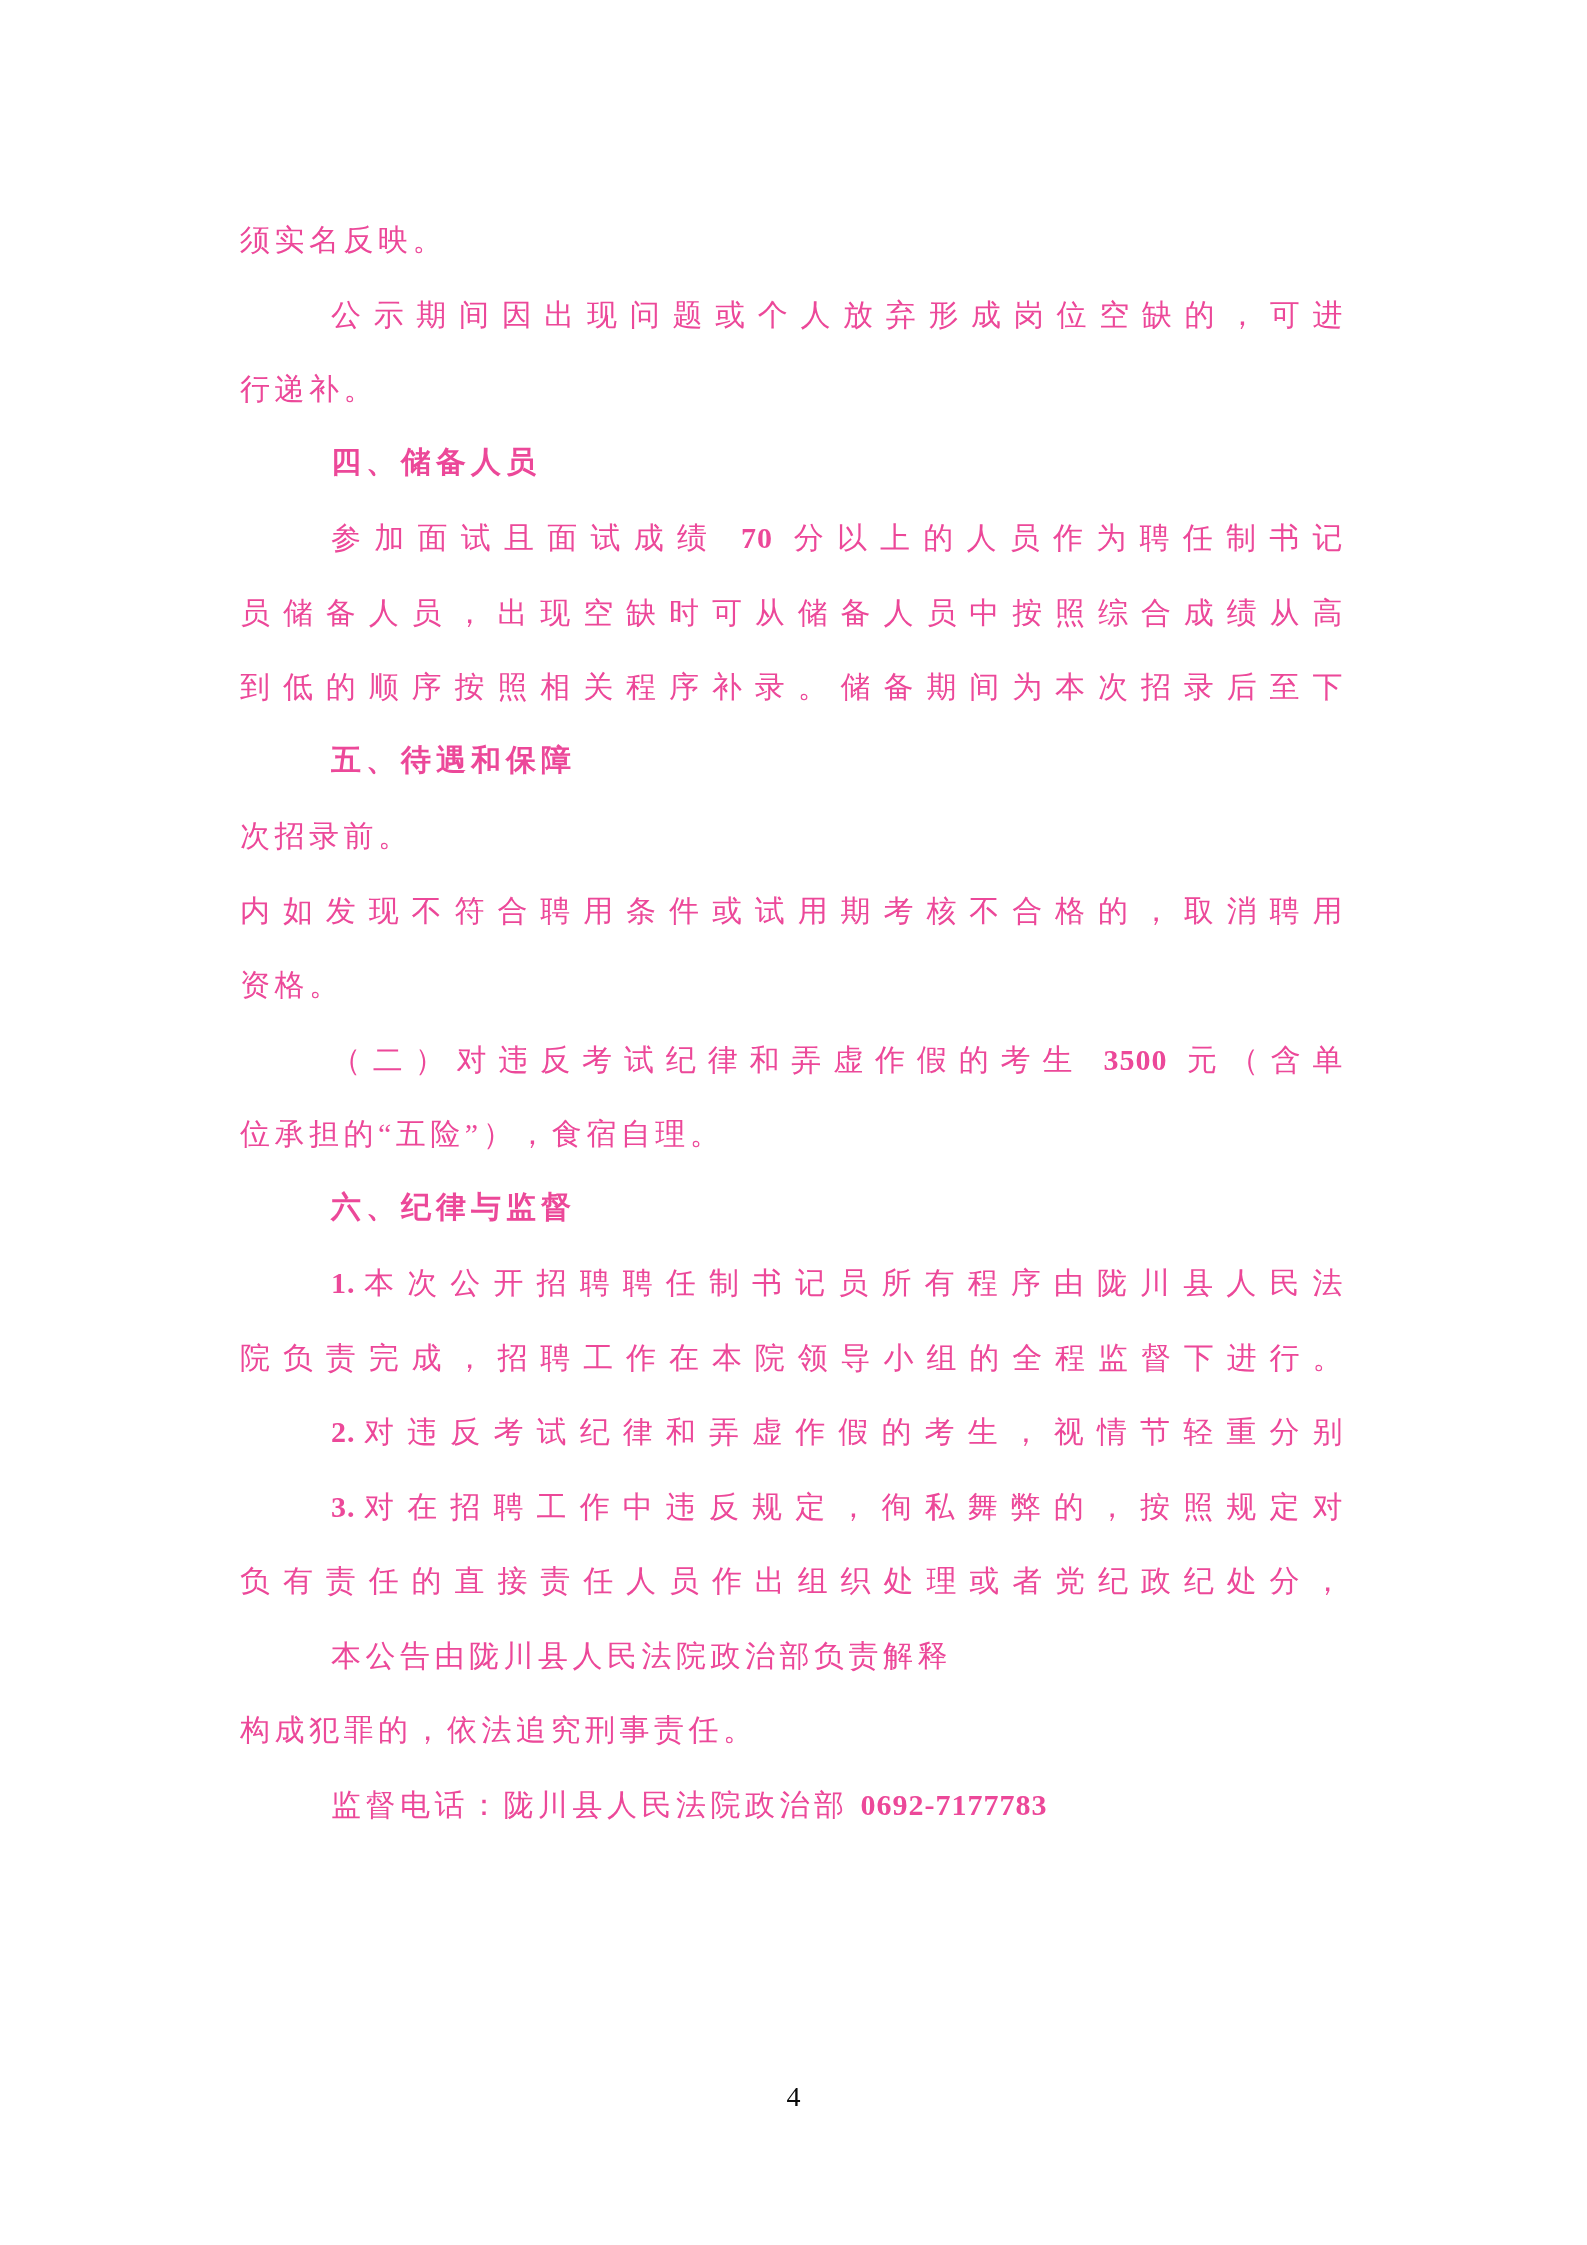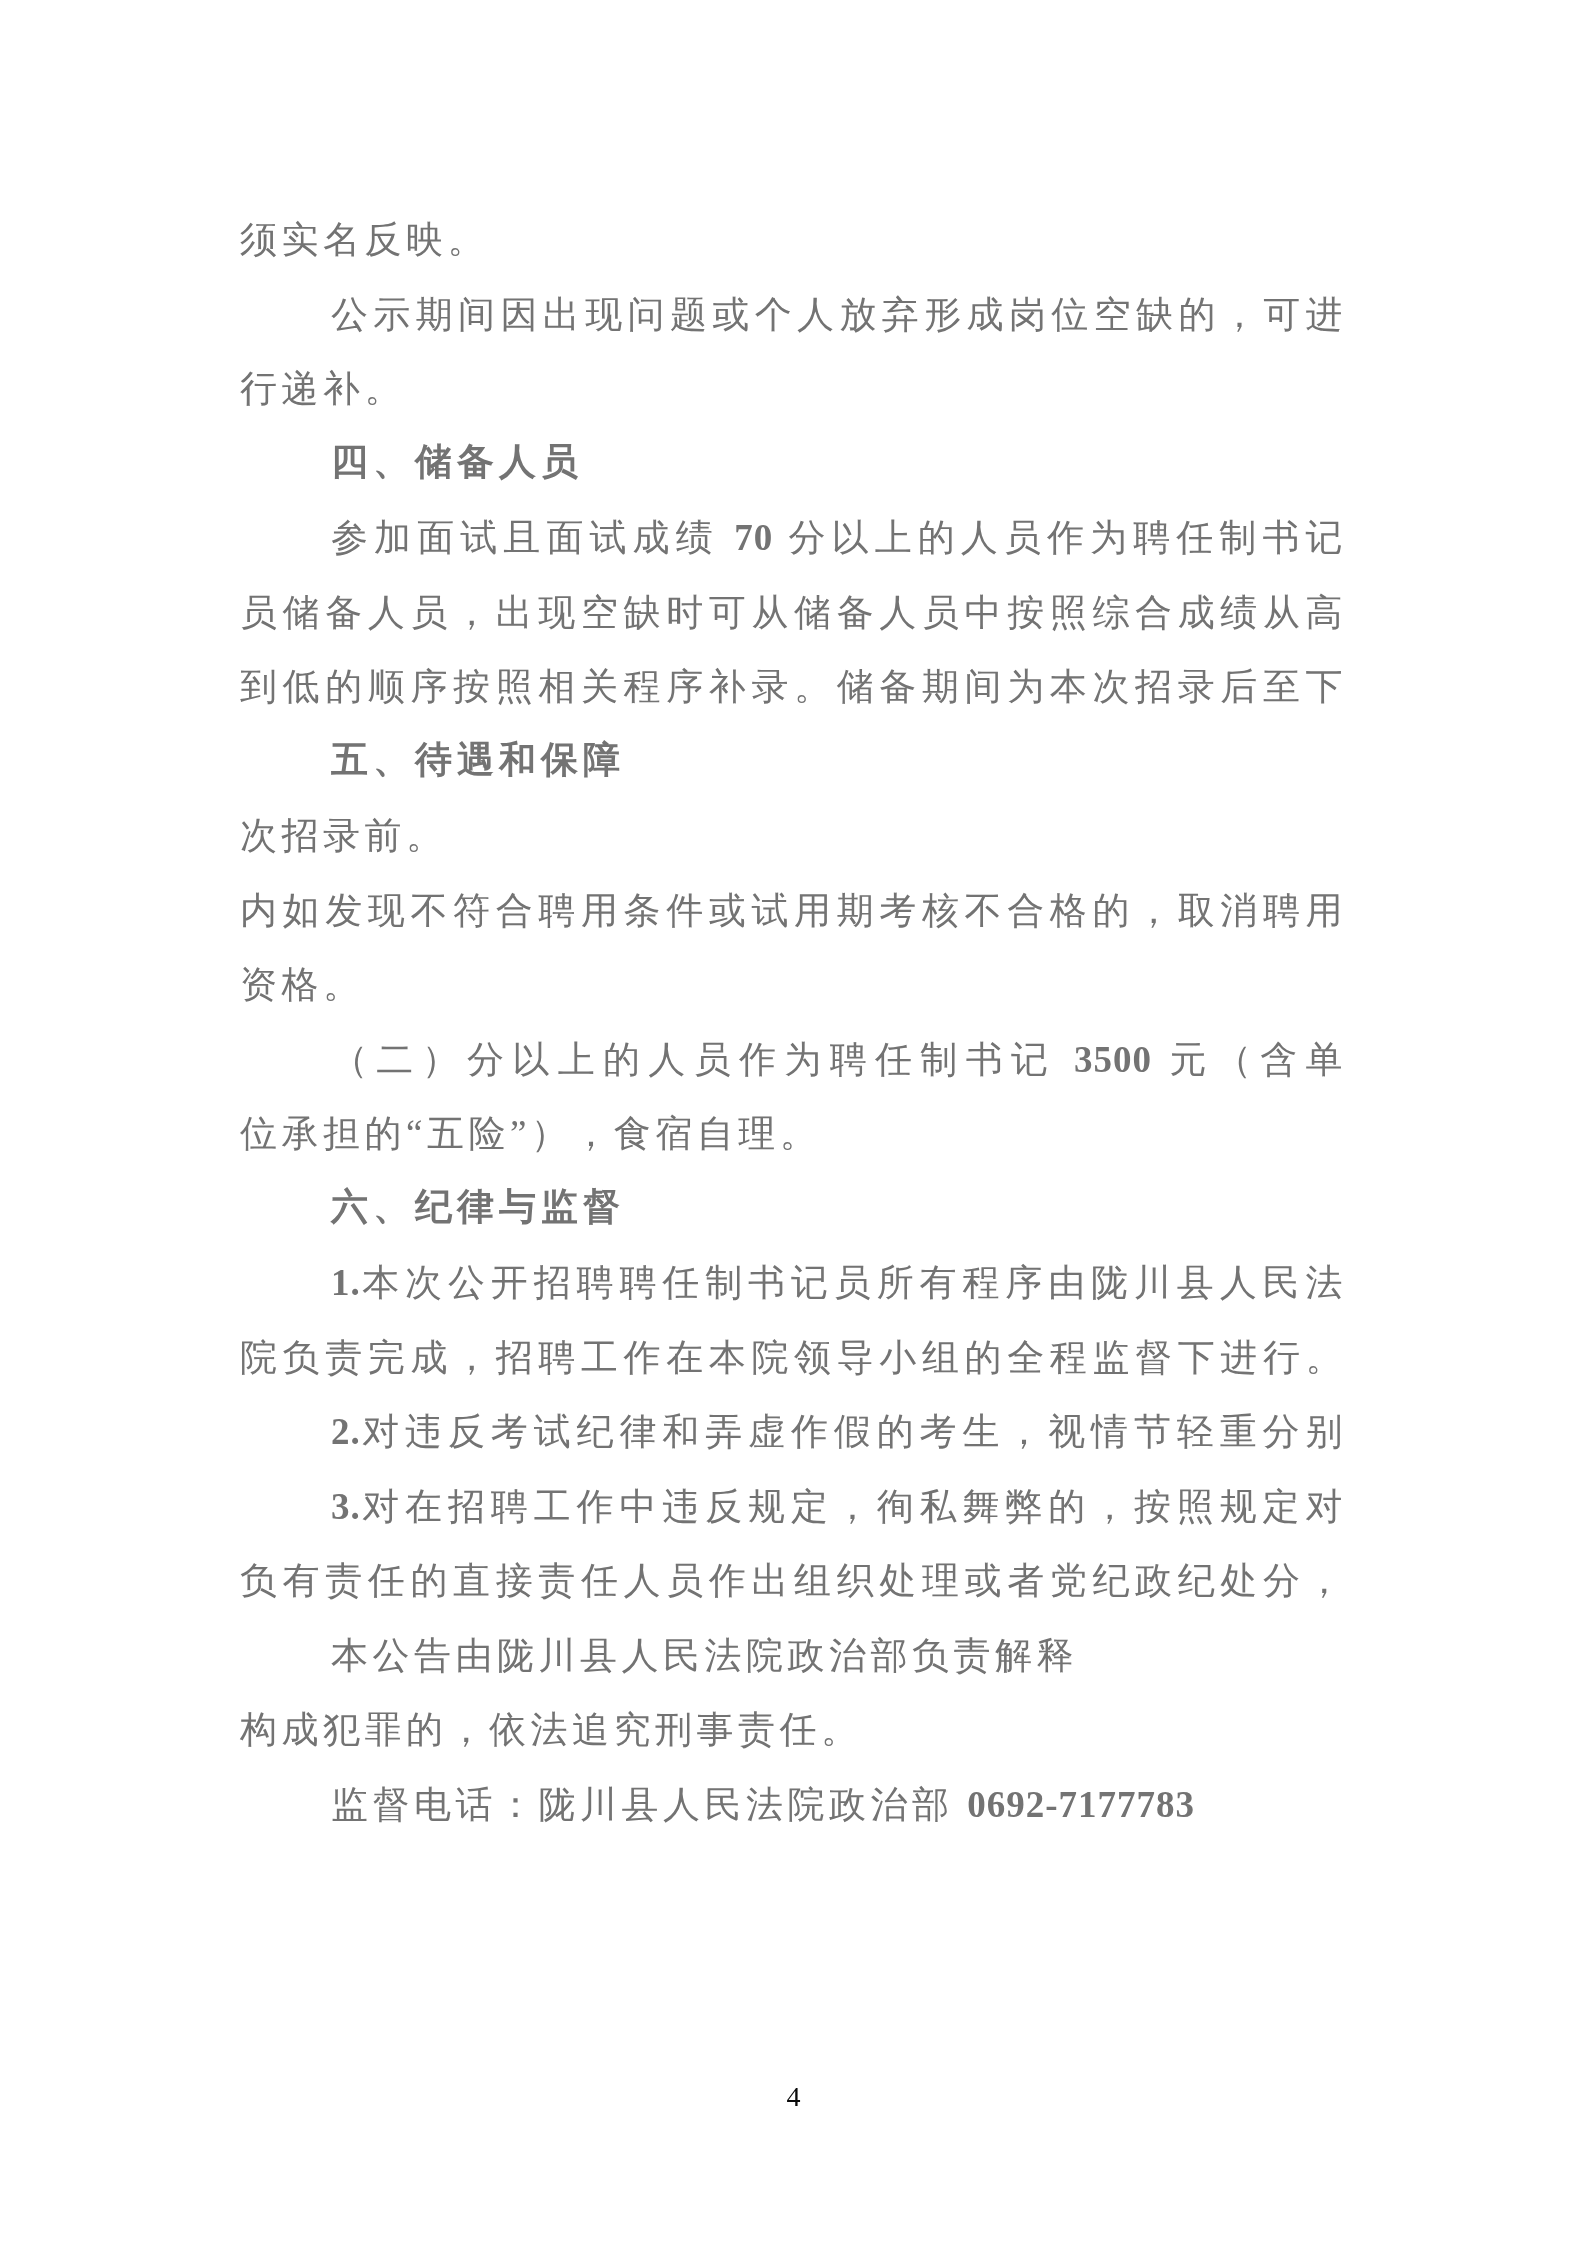"须实名反映。" .line { color: #737373 -> #ec4899; font-size: 37px -> 30px }
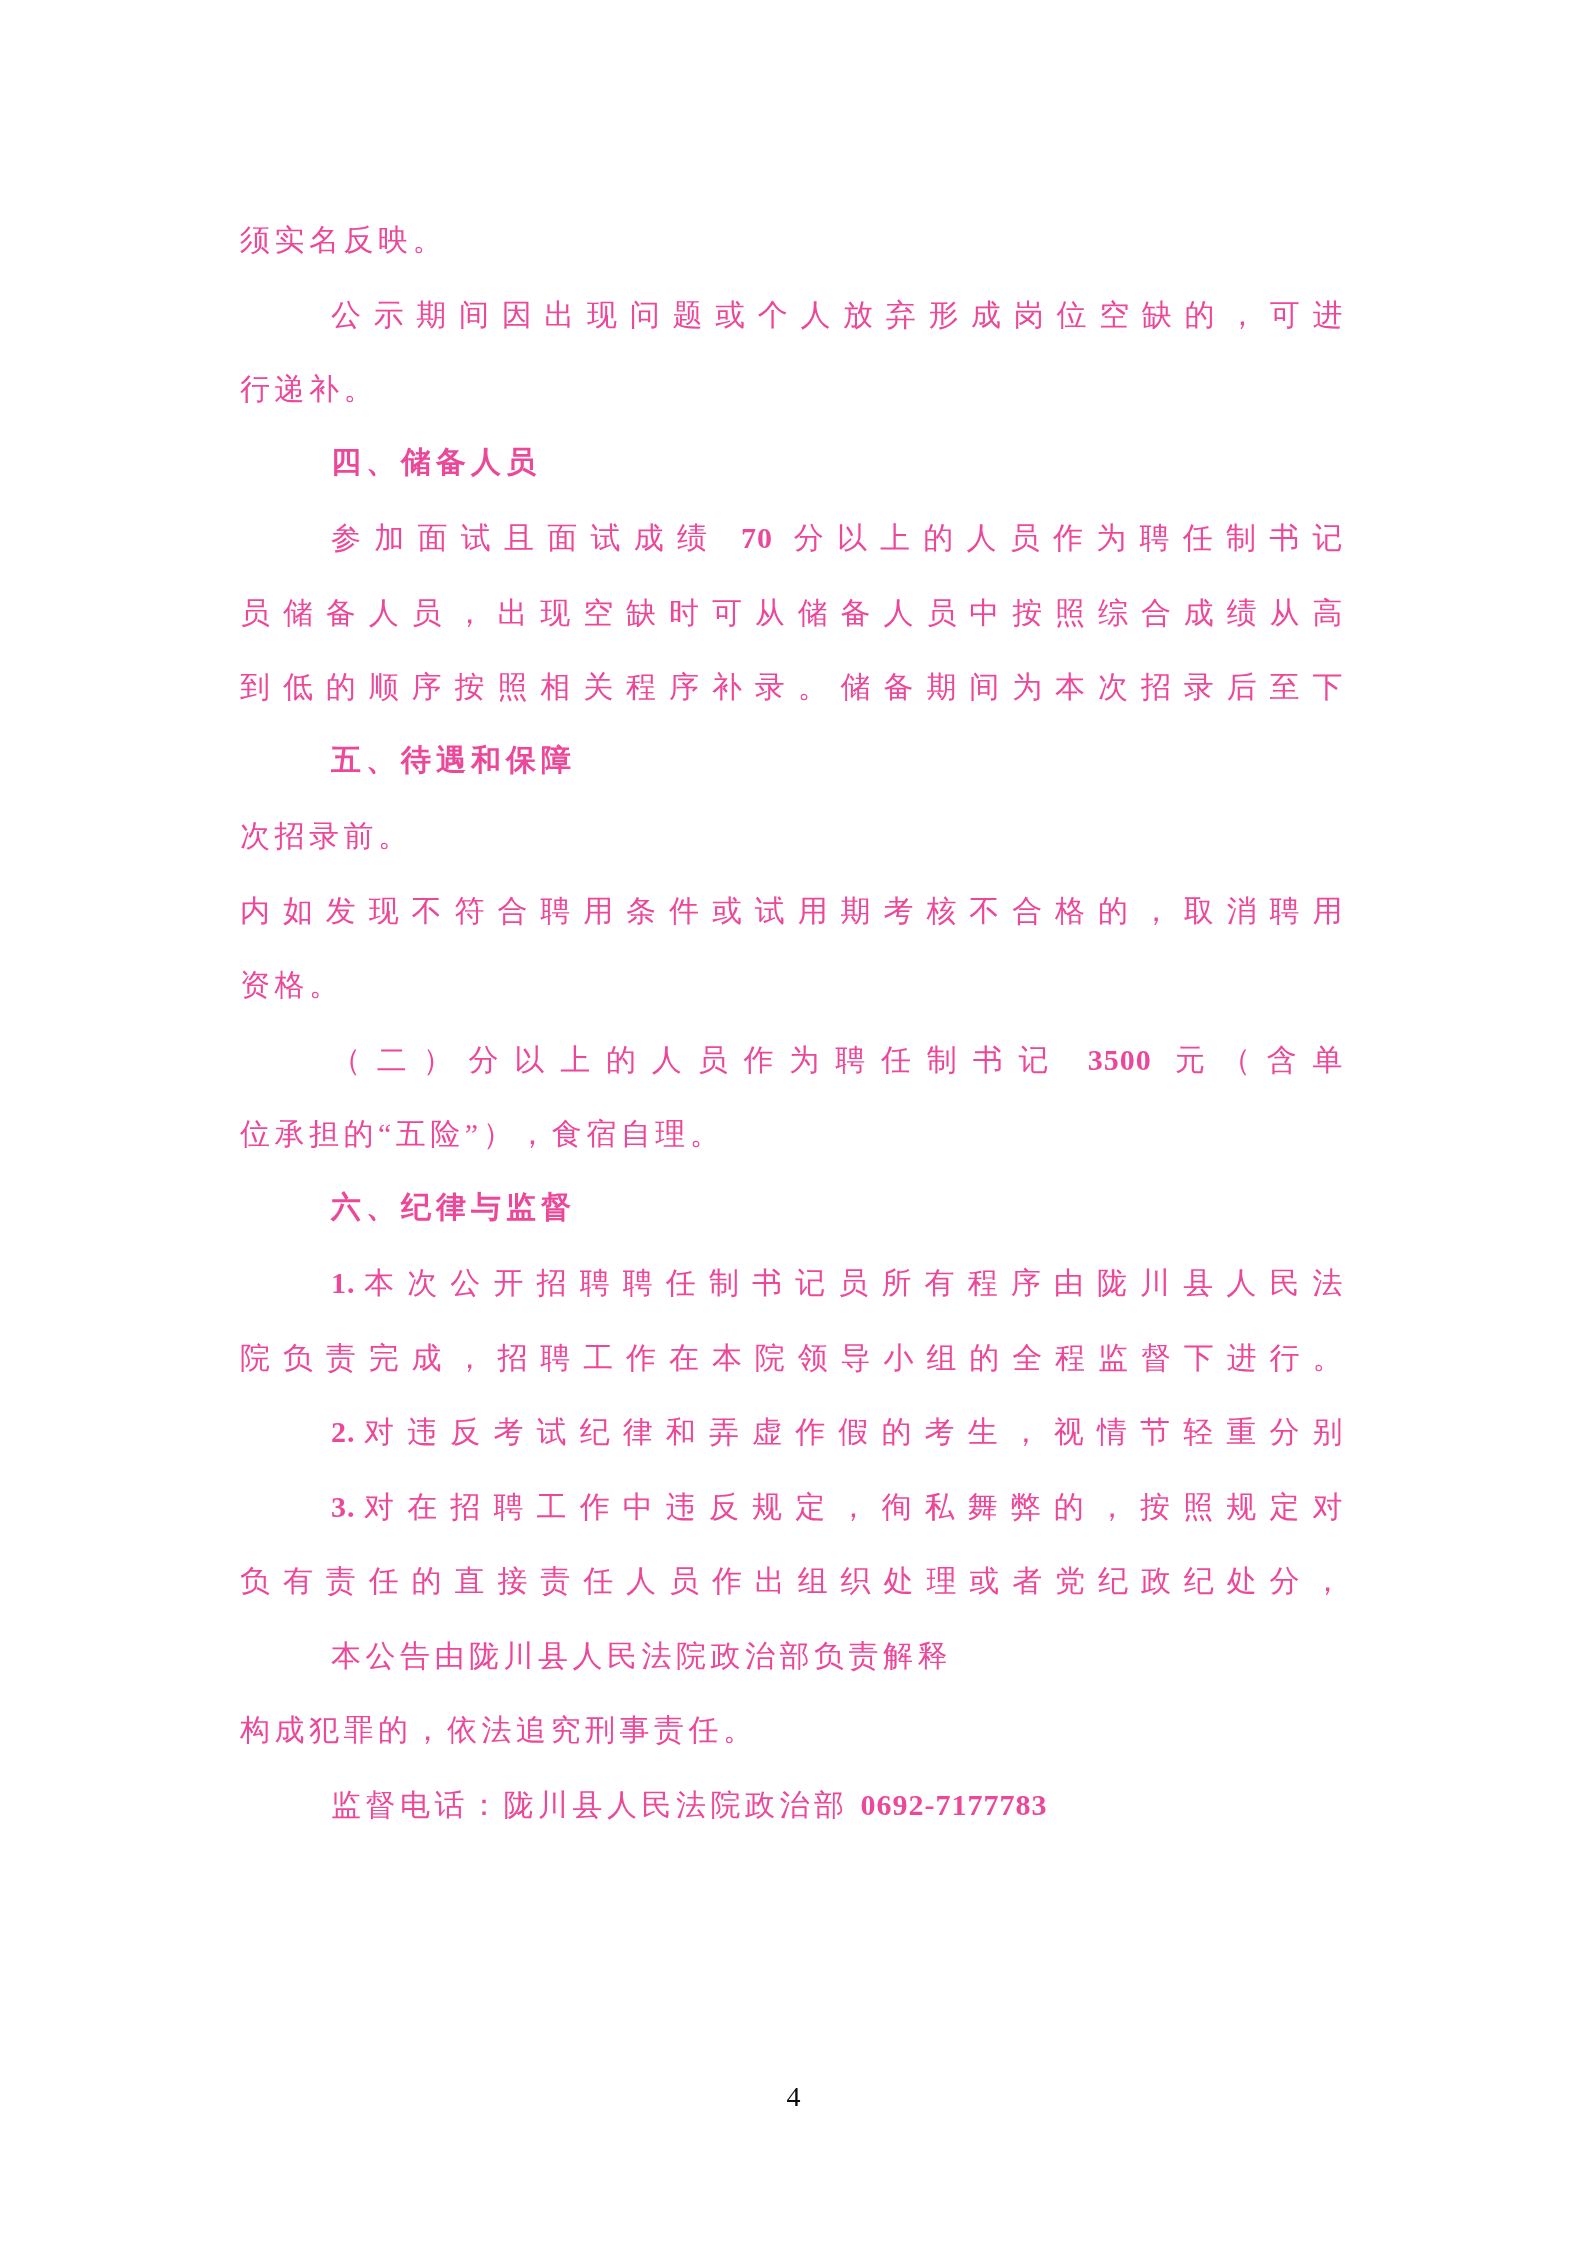"（二）分以上的人员作为聘任制书记" span { text: 分以上的人员作为聘任制书记 -> 对违反考试纪律和弄虚作假的考生 }
